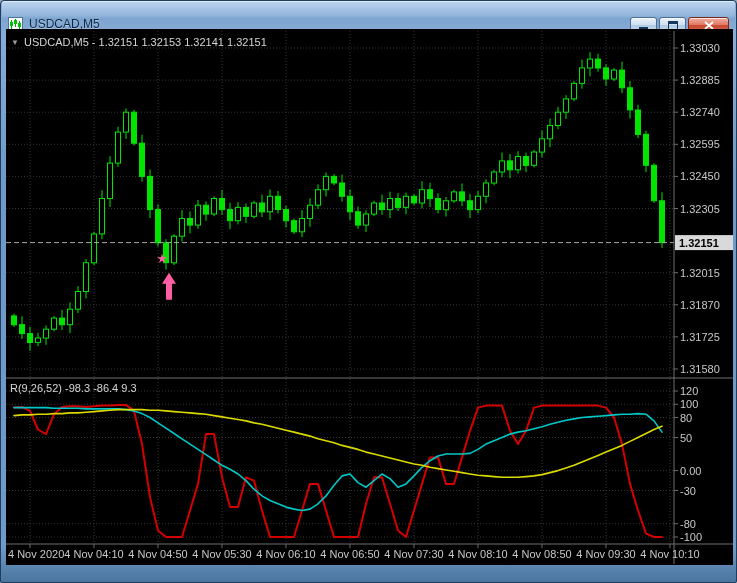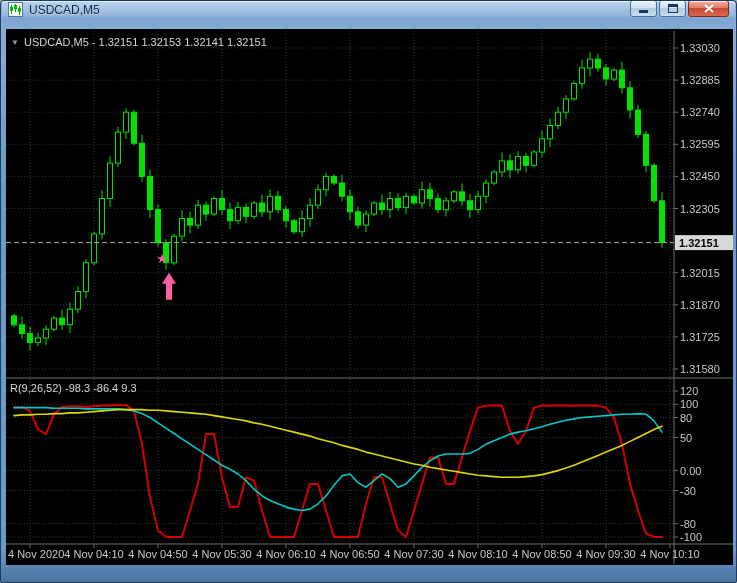"USDCAD,M5" .titlebar { align-items: flex-end -> flex-start }
